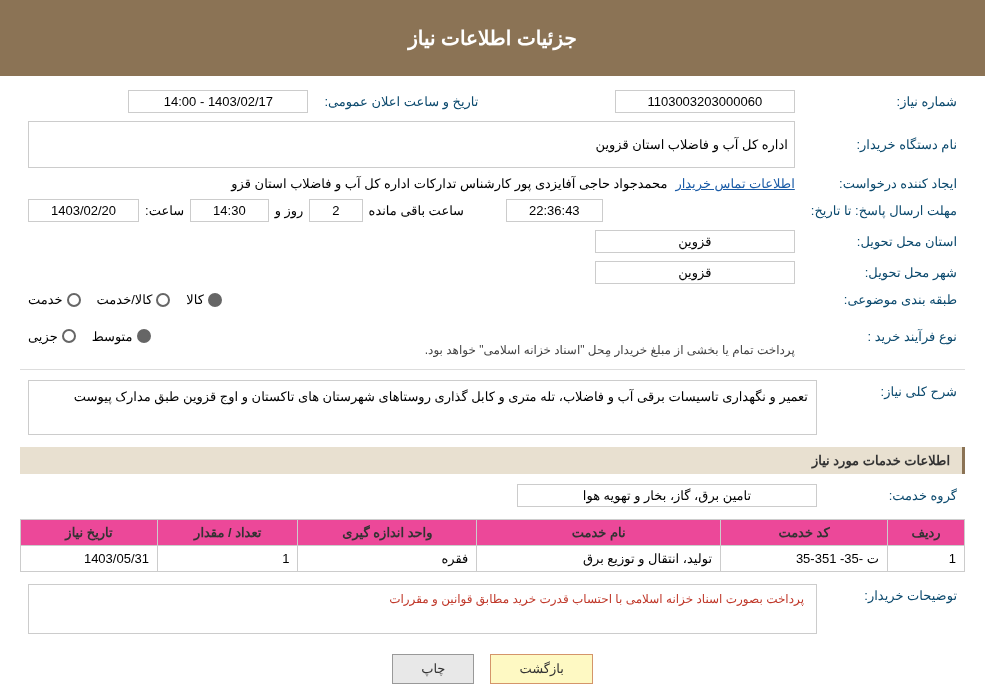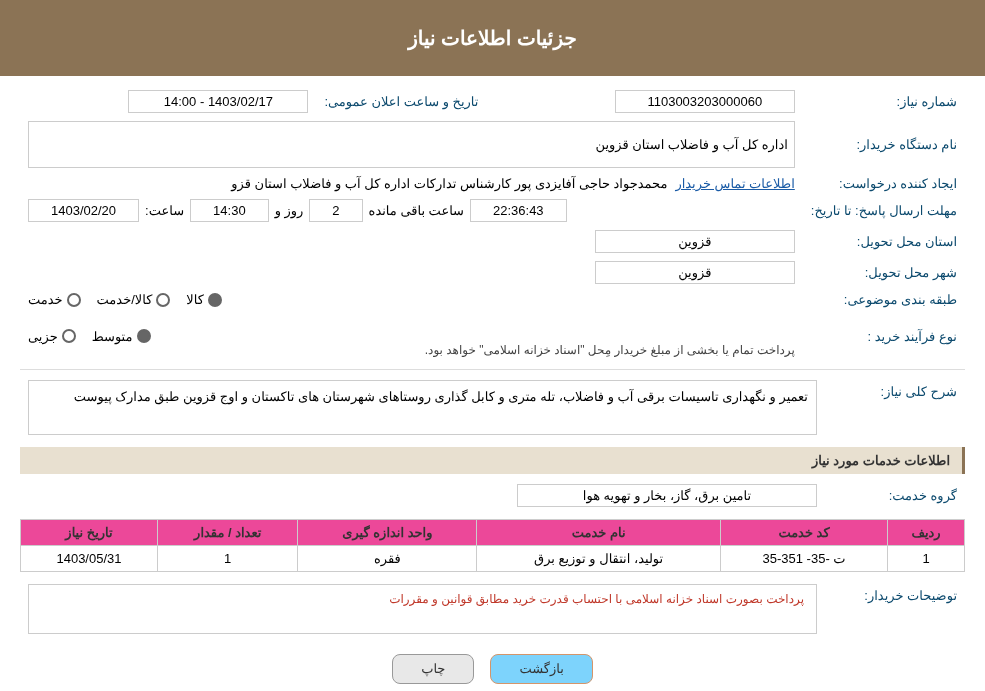"22:36:43" span.input-box { margin-left: none -> 36px }
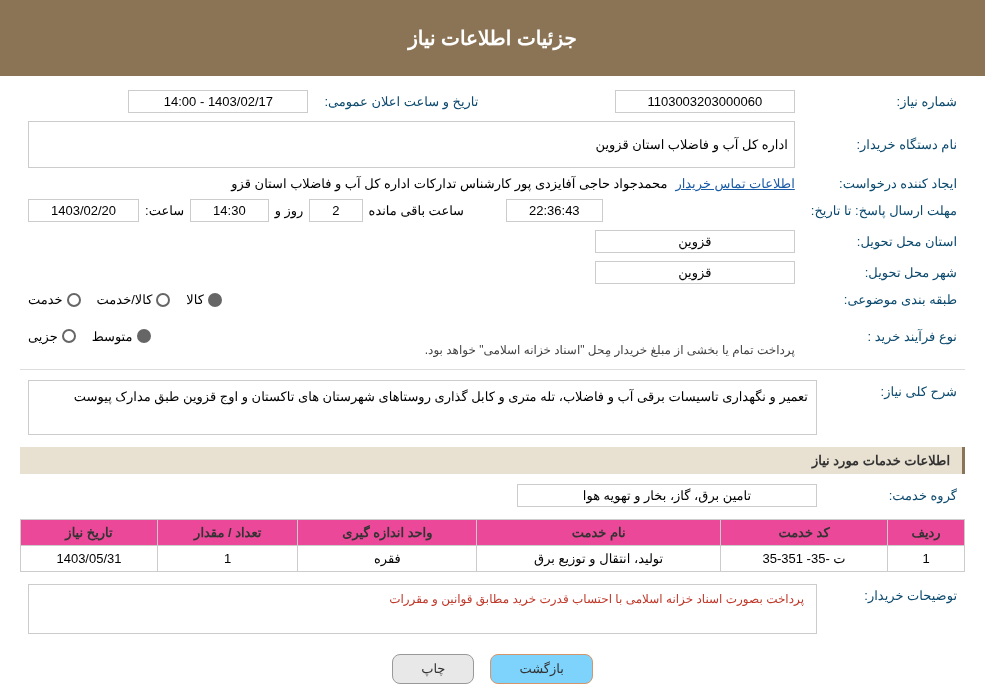"1403/05/31" .data-table td { text-align: center -> none }
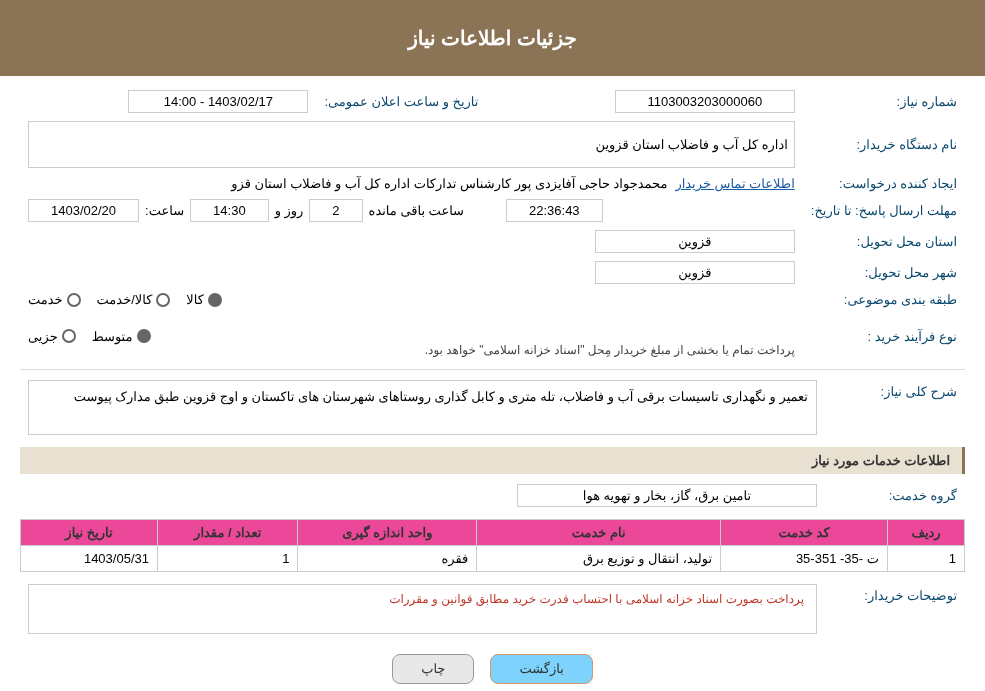"چاپ" .btn { border-radius: 8px -> 0 }
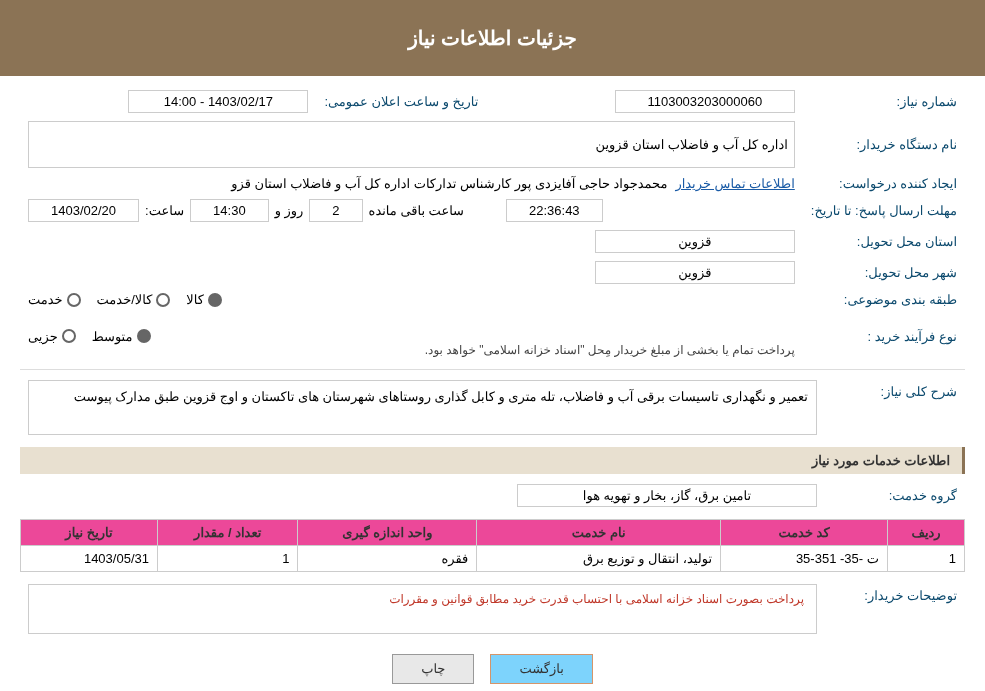"بازگشت" .btn-back { background: #7dd3fc -> #fef9c3 }
